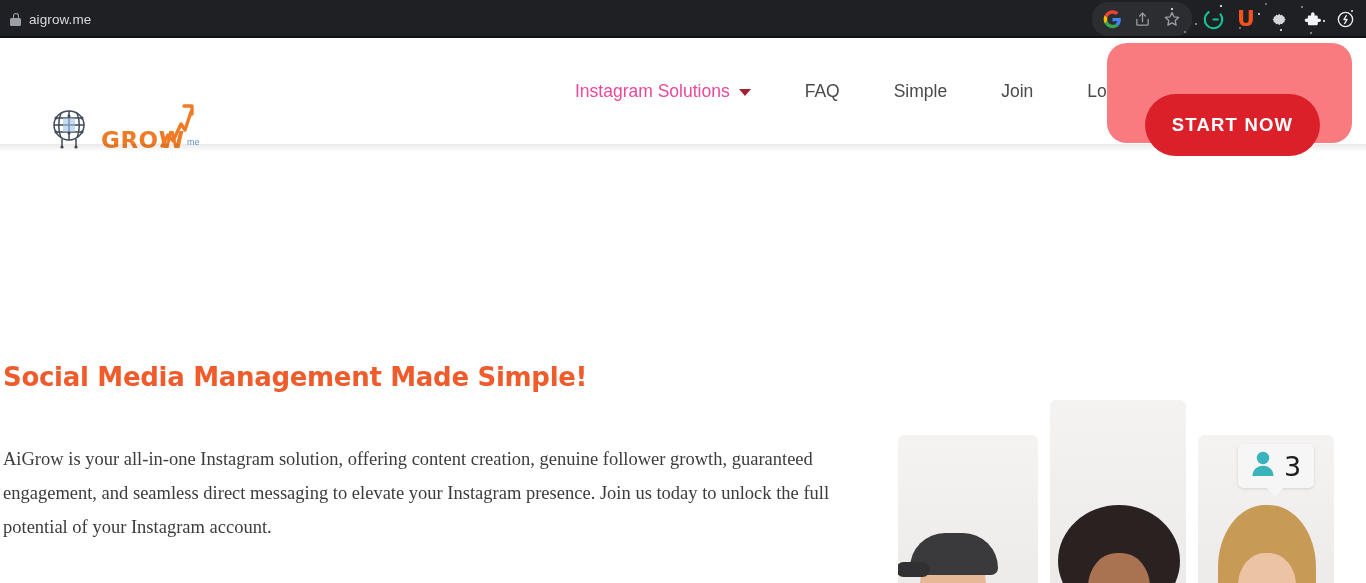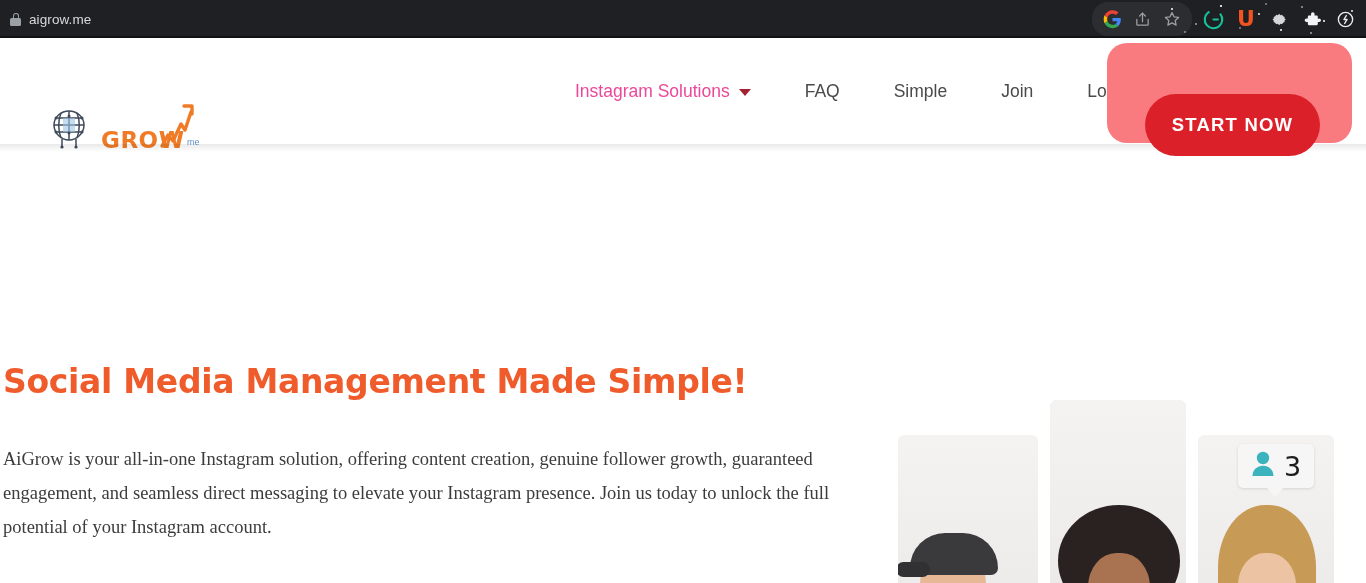"Social Media Management Made Simple!" .hero-heading { font-size: 33px -> 26px }
